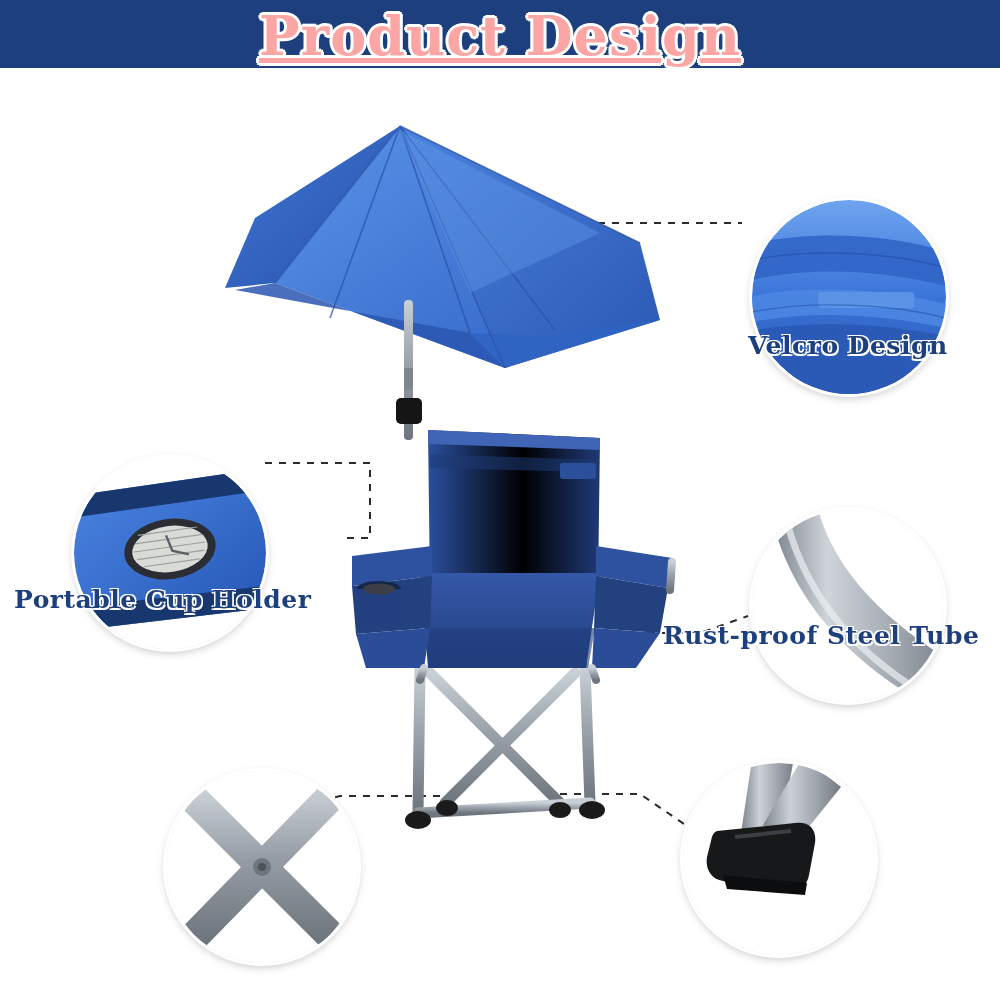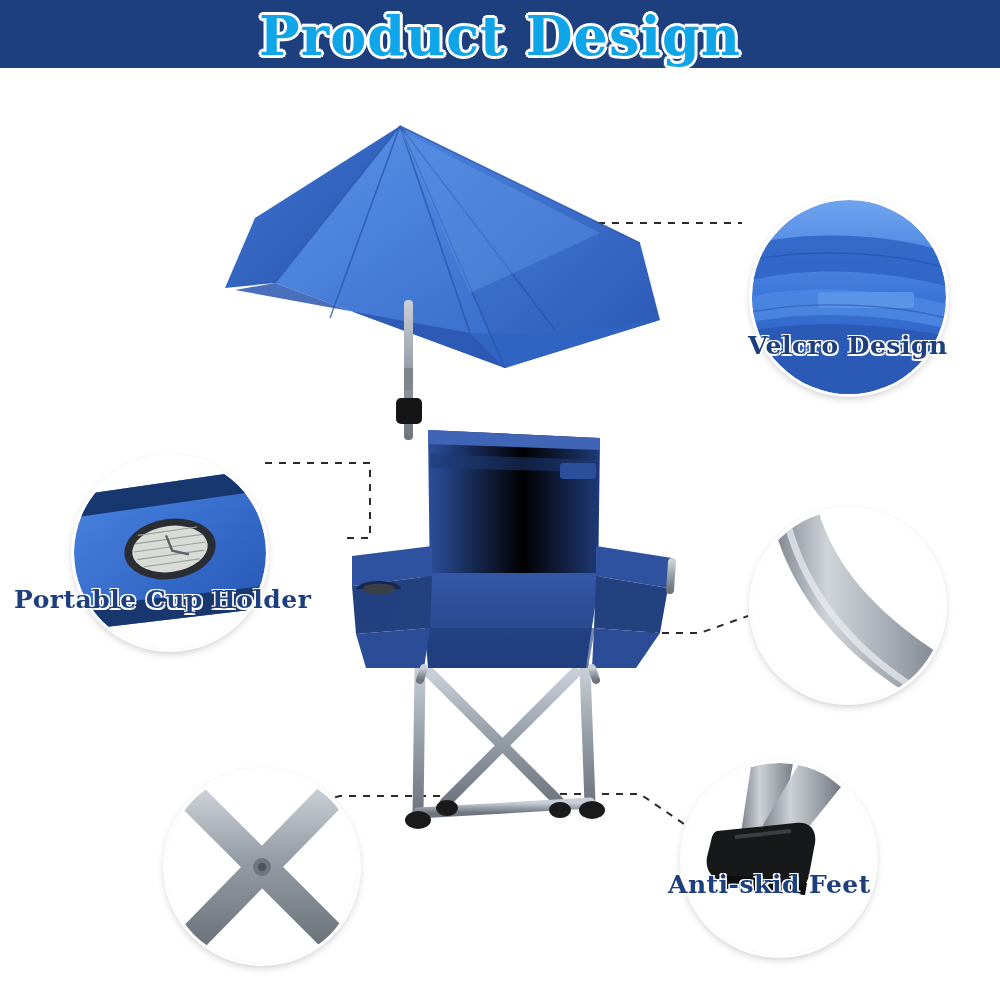"Product Design" #header-title { color: #0ea5e9 -> #fca5a5; text-decoration: none -> underline }
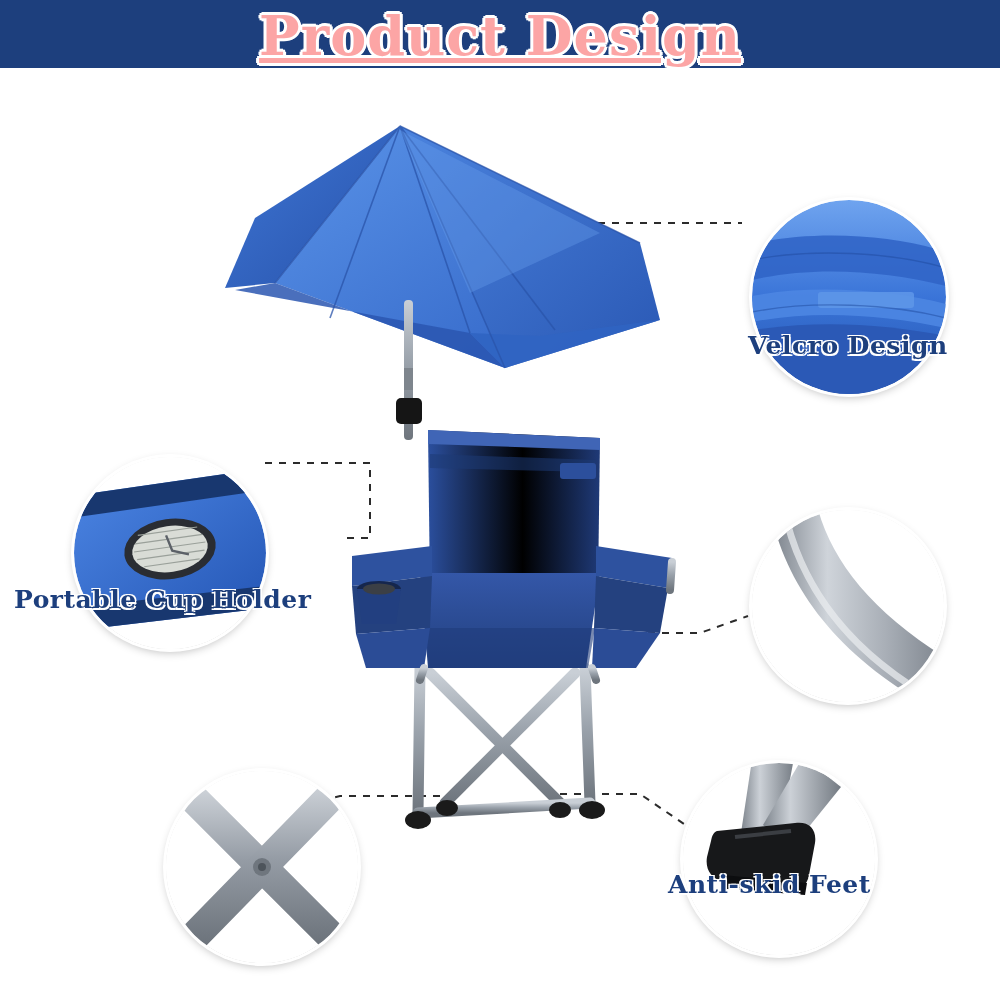"Rust-proof Steel Tube" div.callout-label { html: none -> <div>Rust-proof Steel Tube</div> }
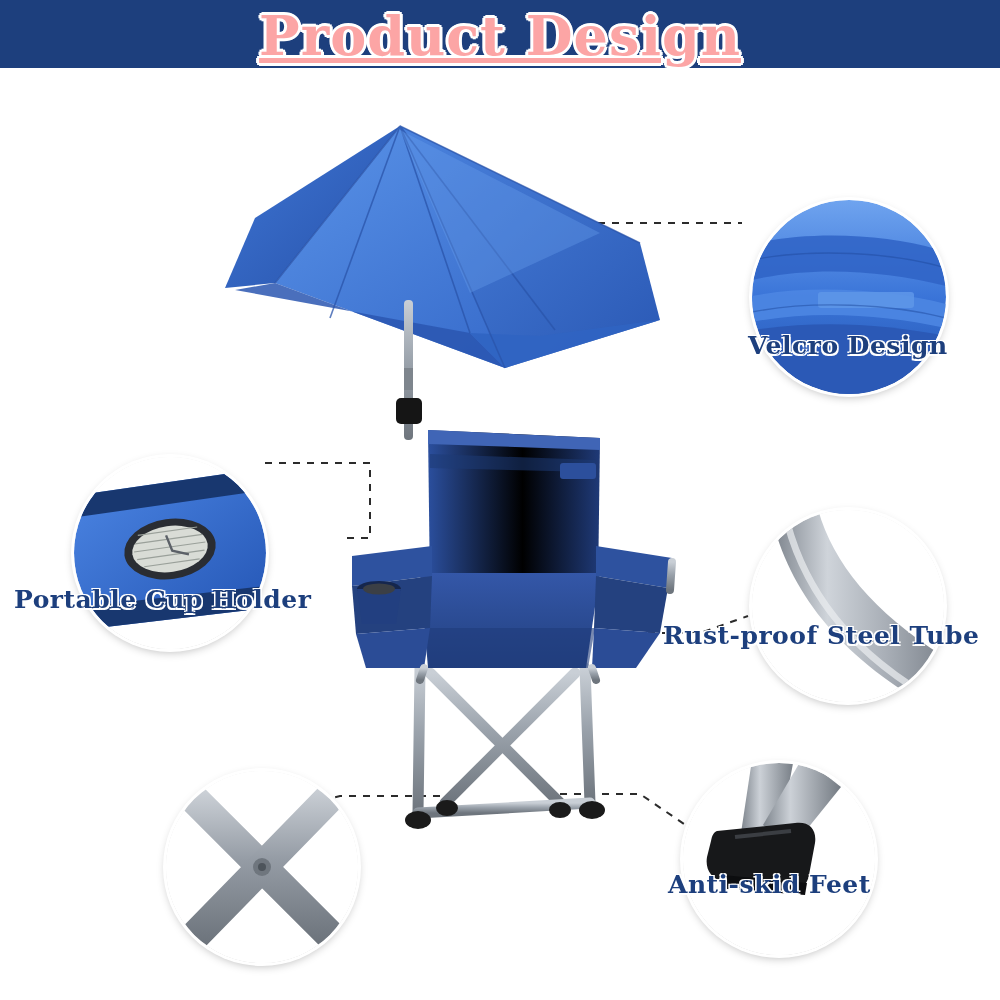"Anti-skid Feet" div.callout-label { html: <div>Anti-skid Feet</div> -> none }
